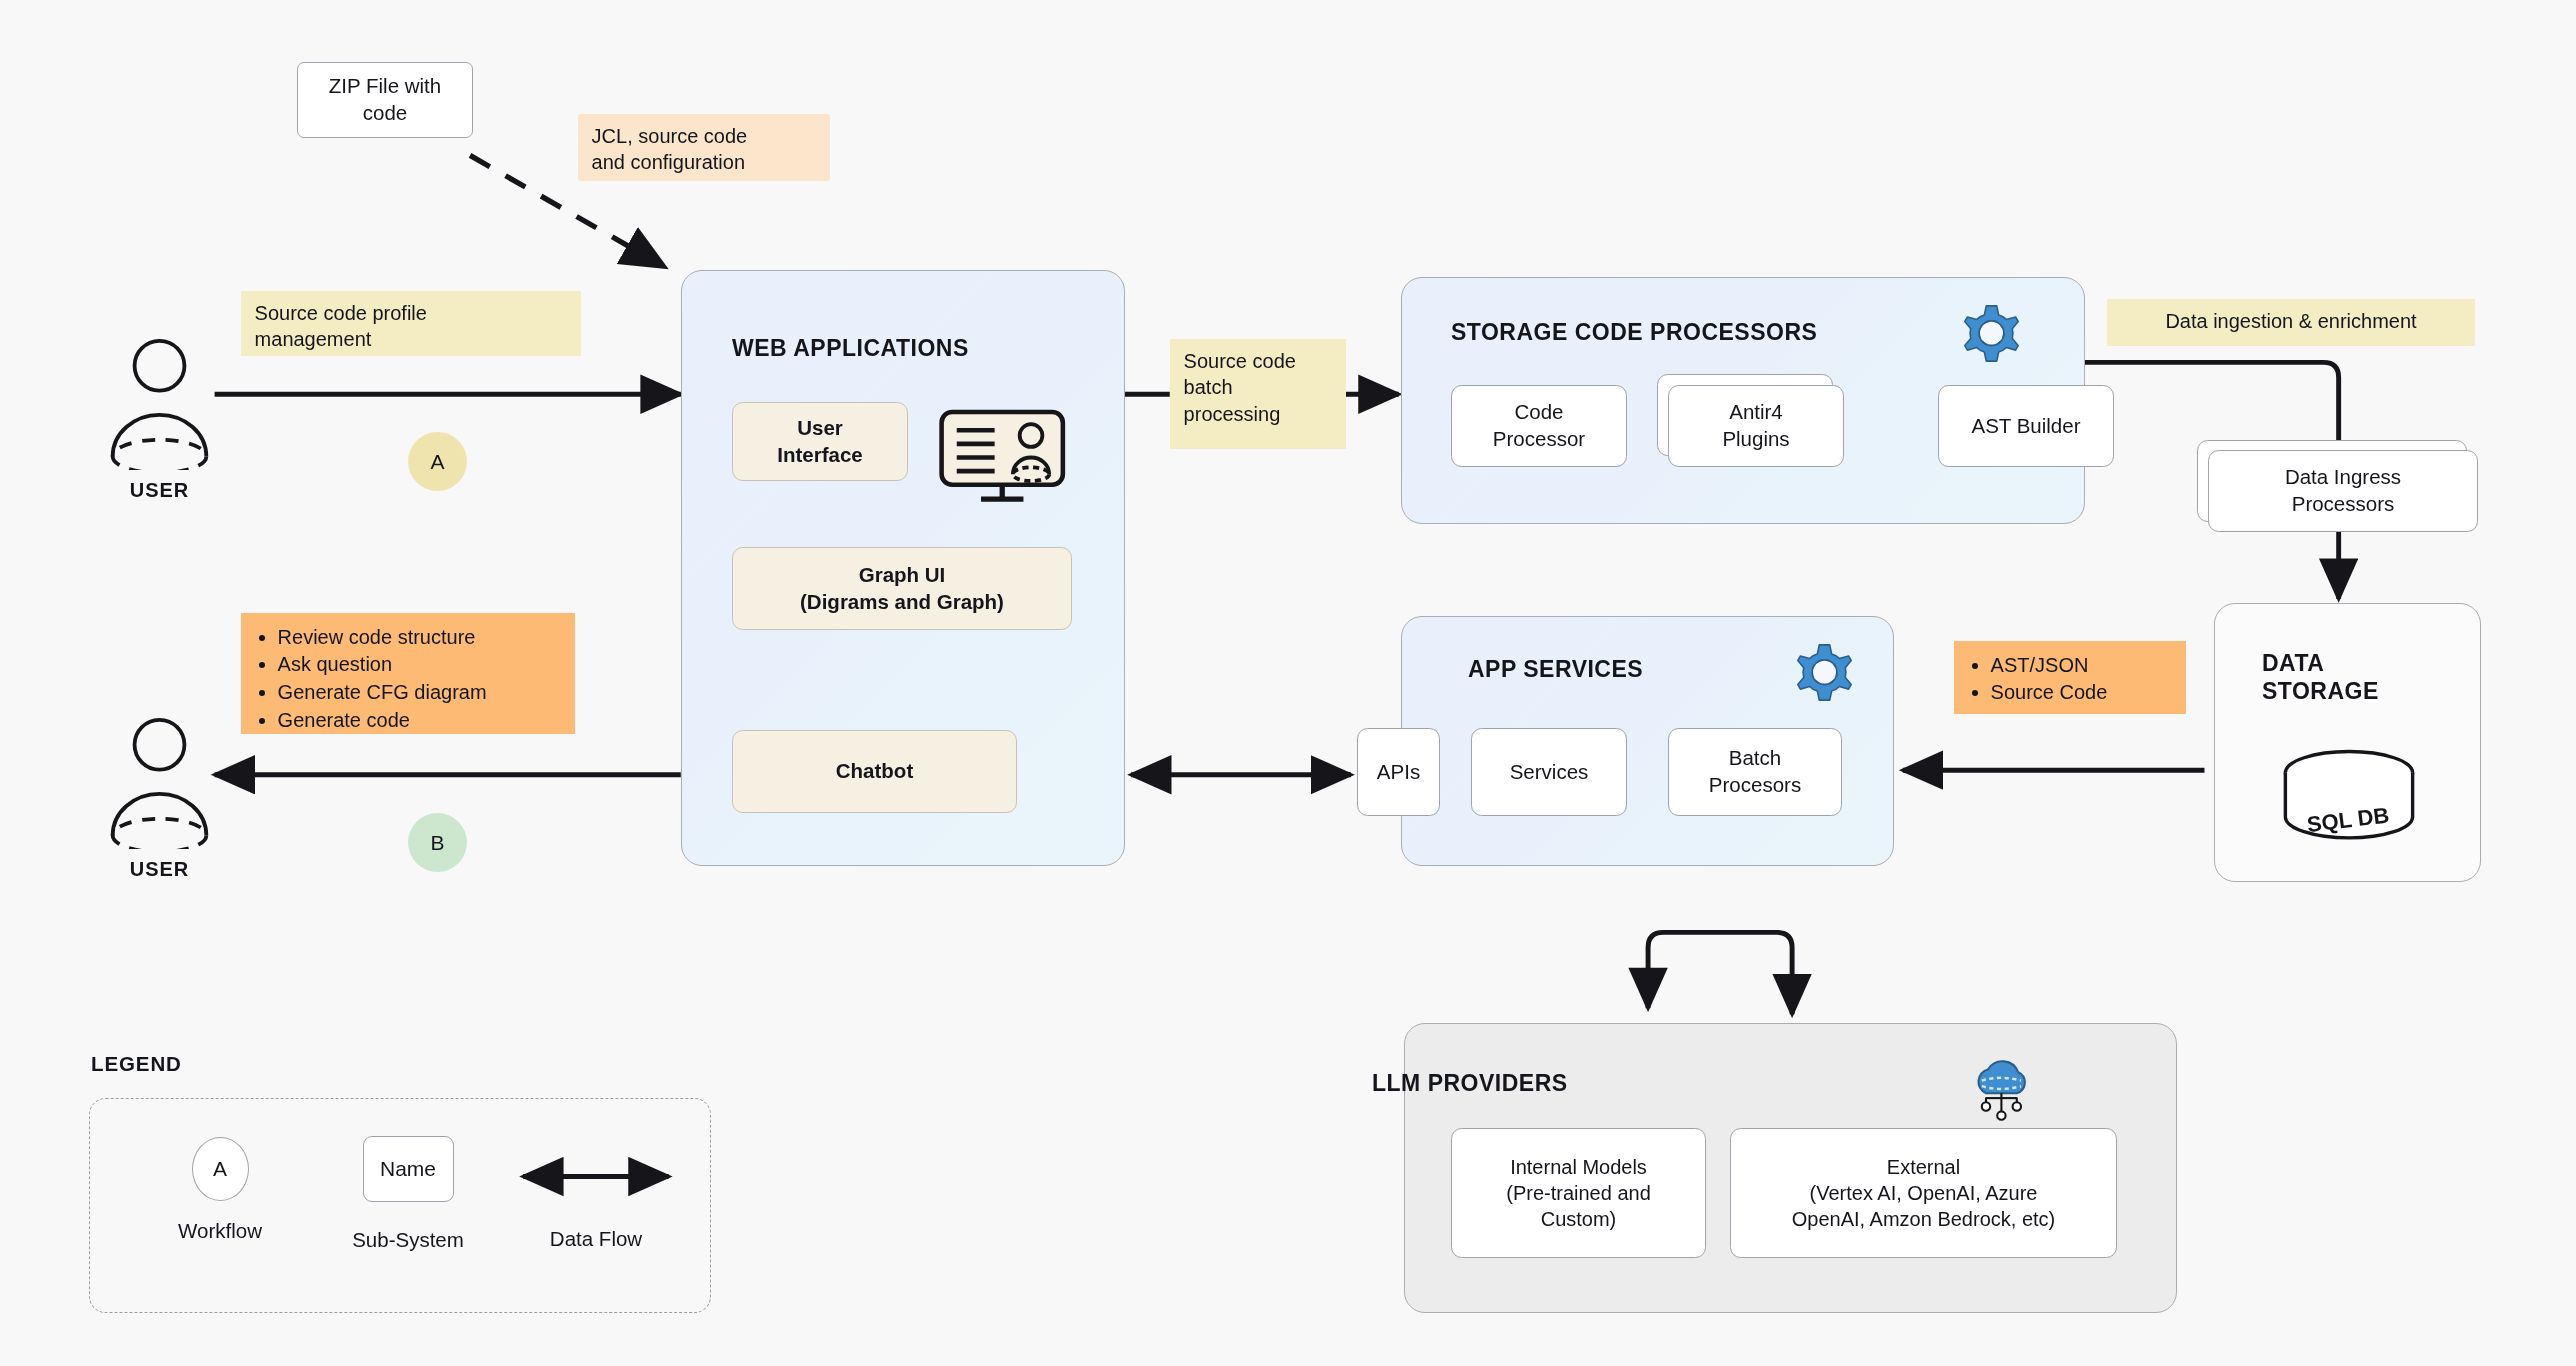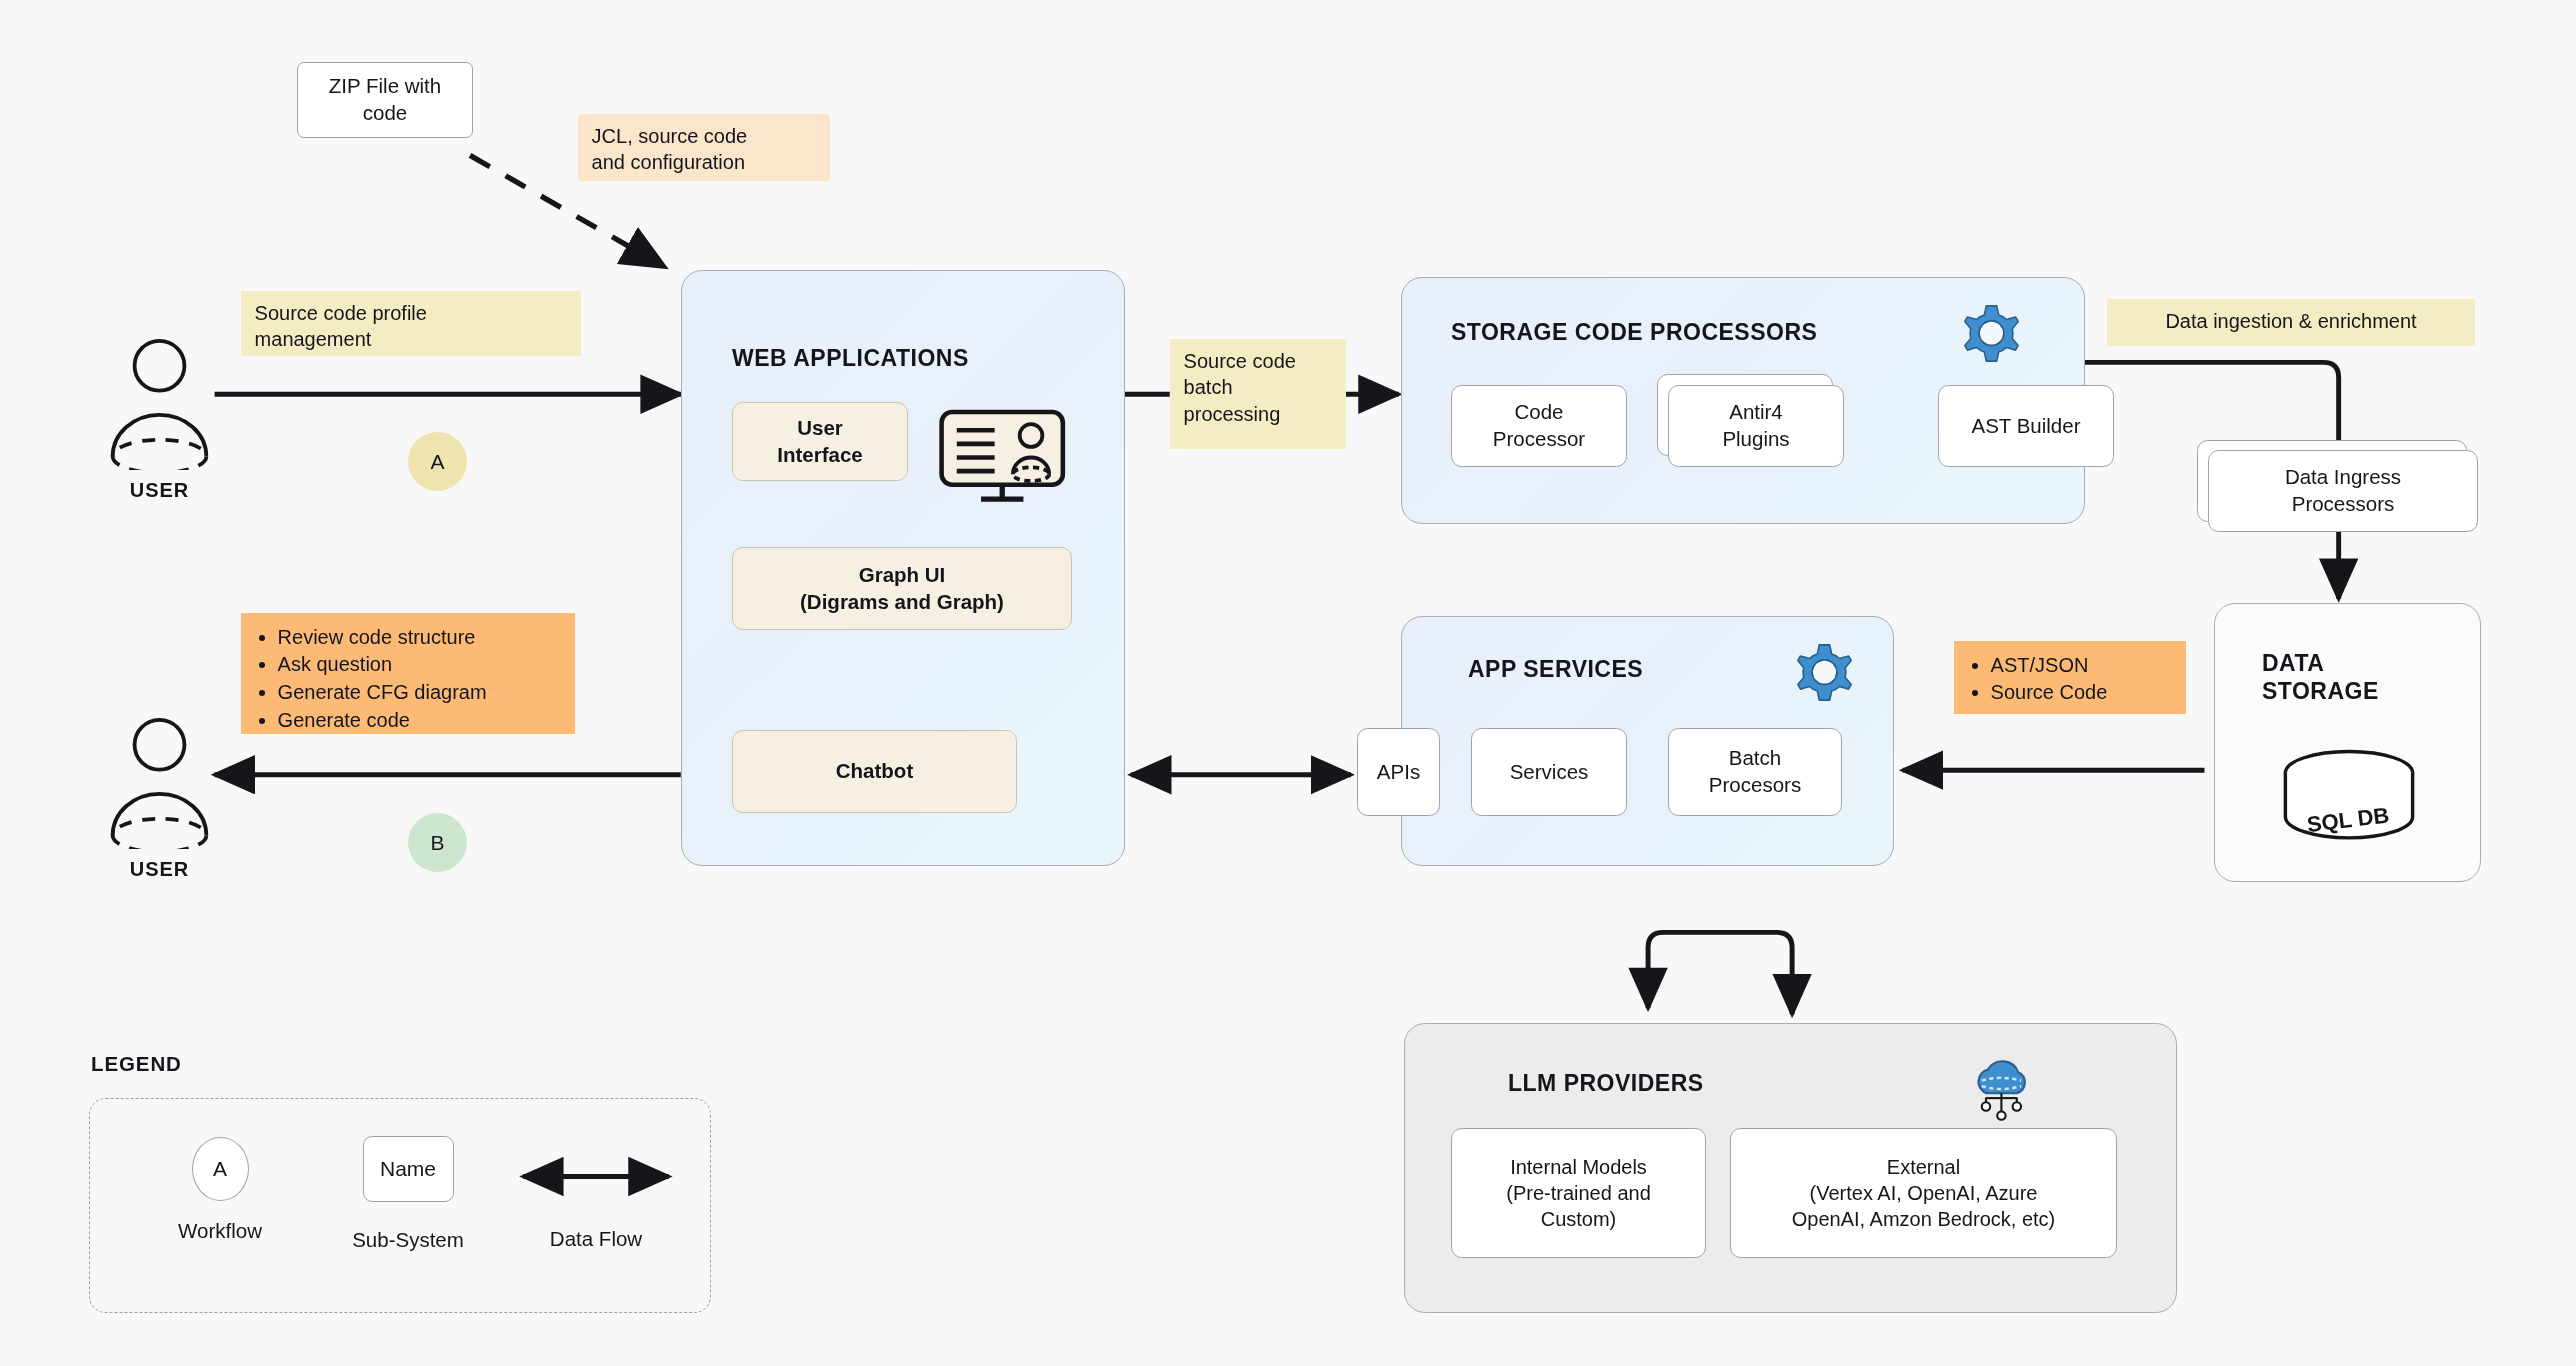"WEB APPLICATIONS" div.panel-title { top: 344px -> 334px }
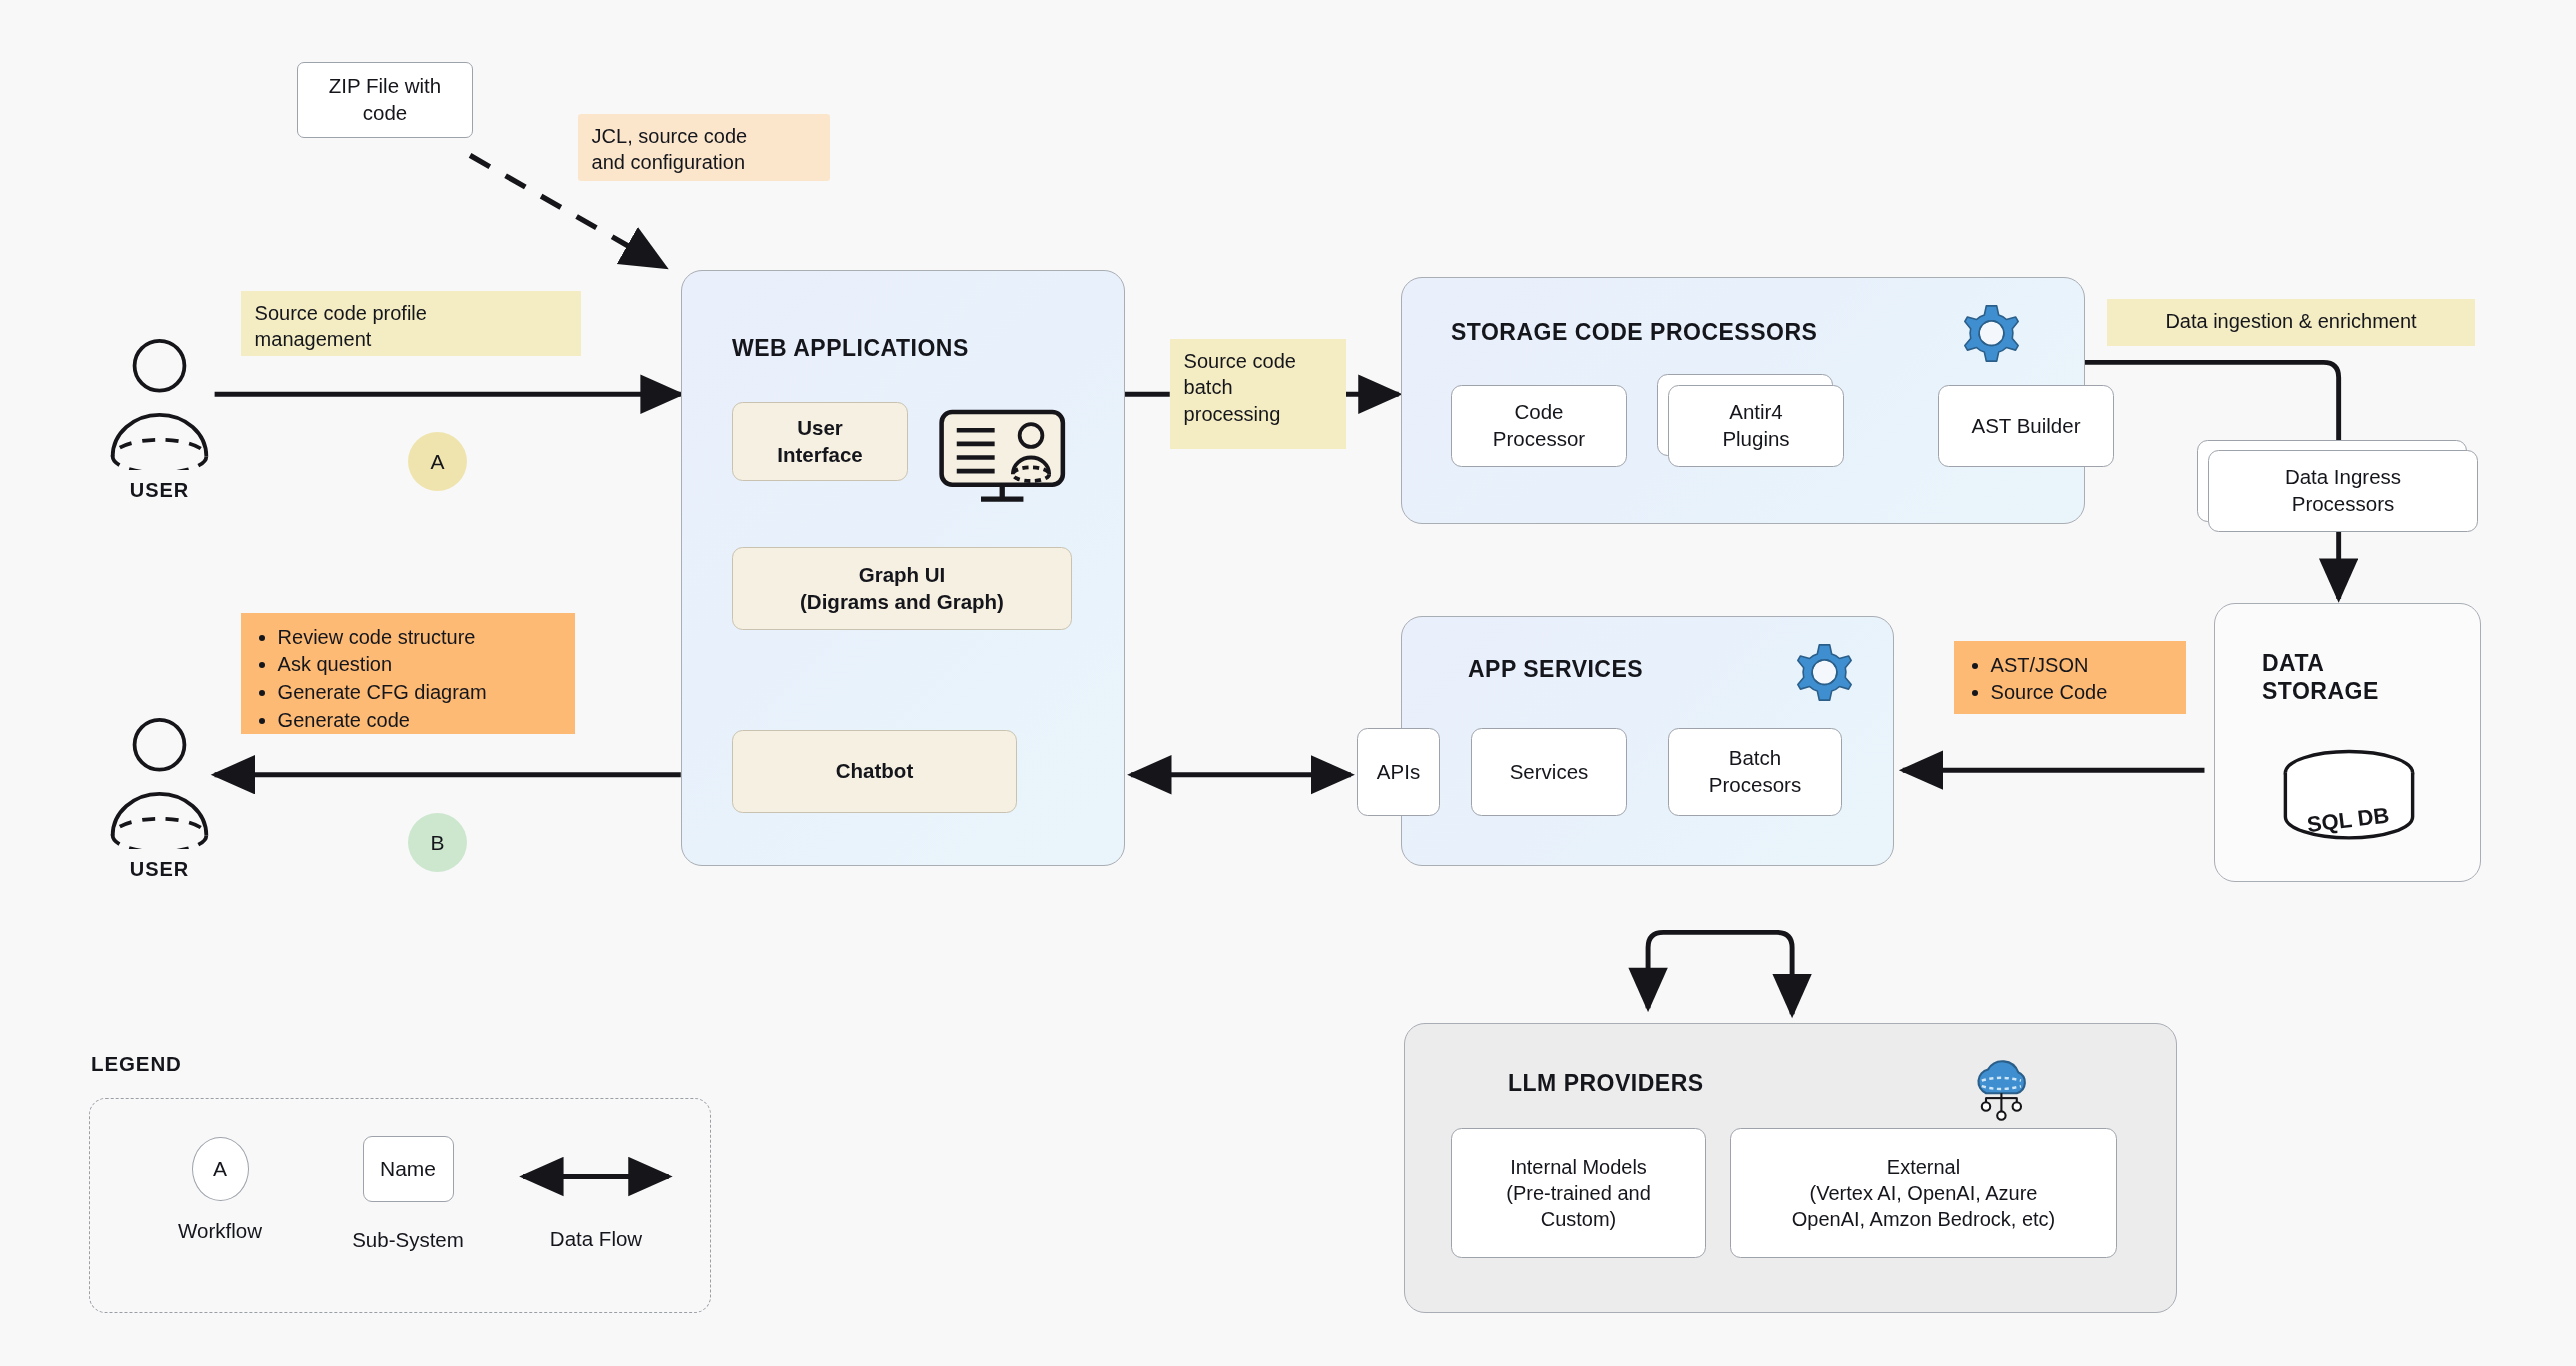"LLM PROVIDERS" div.panel-title { left: 1508px -> 1372px }
